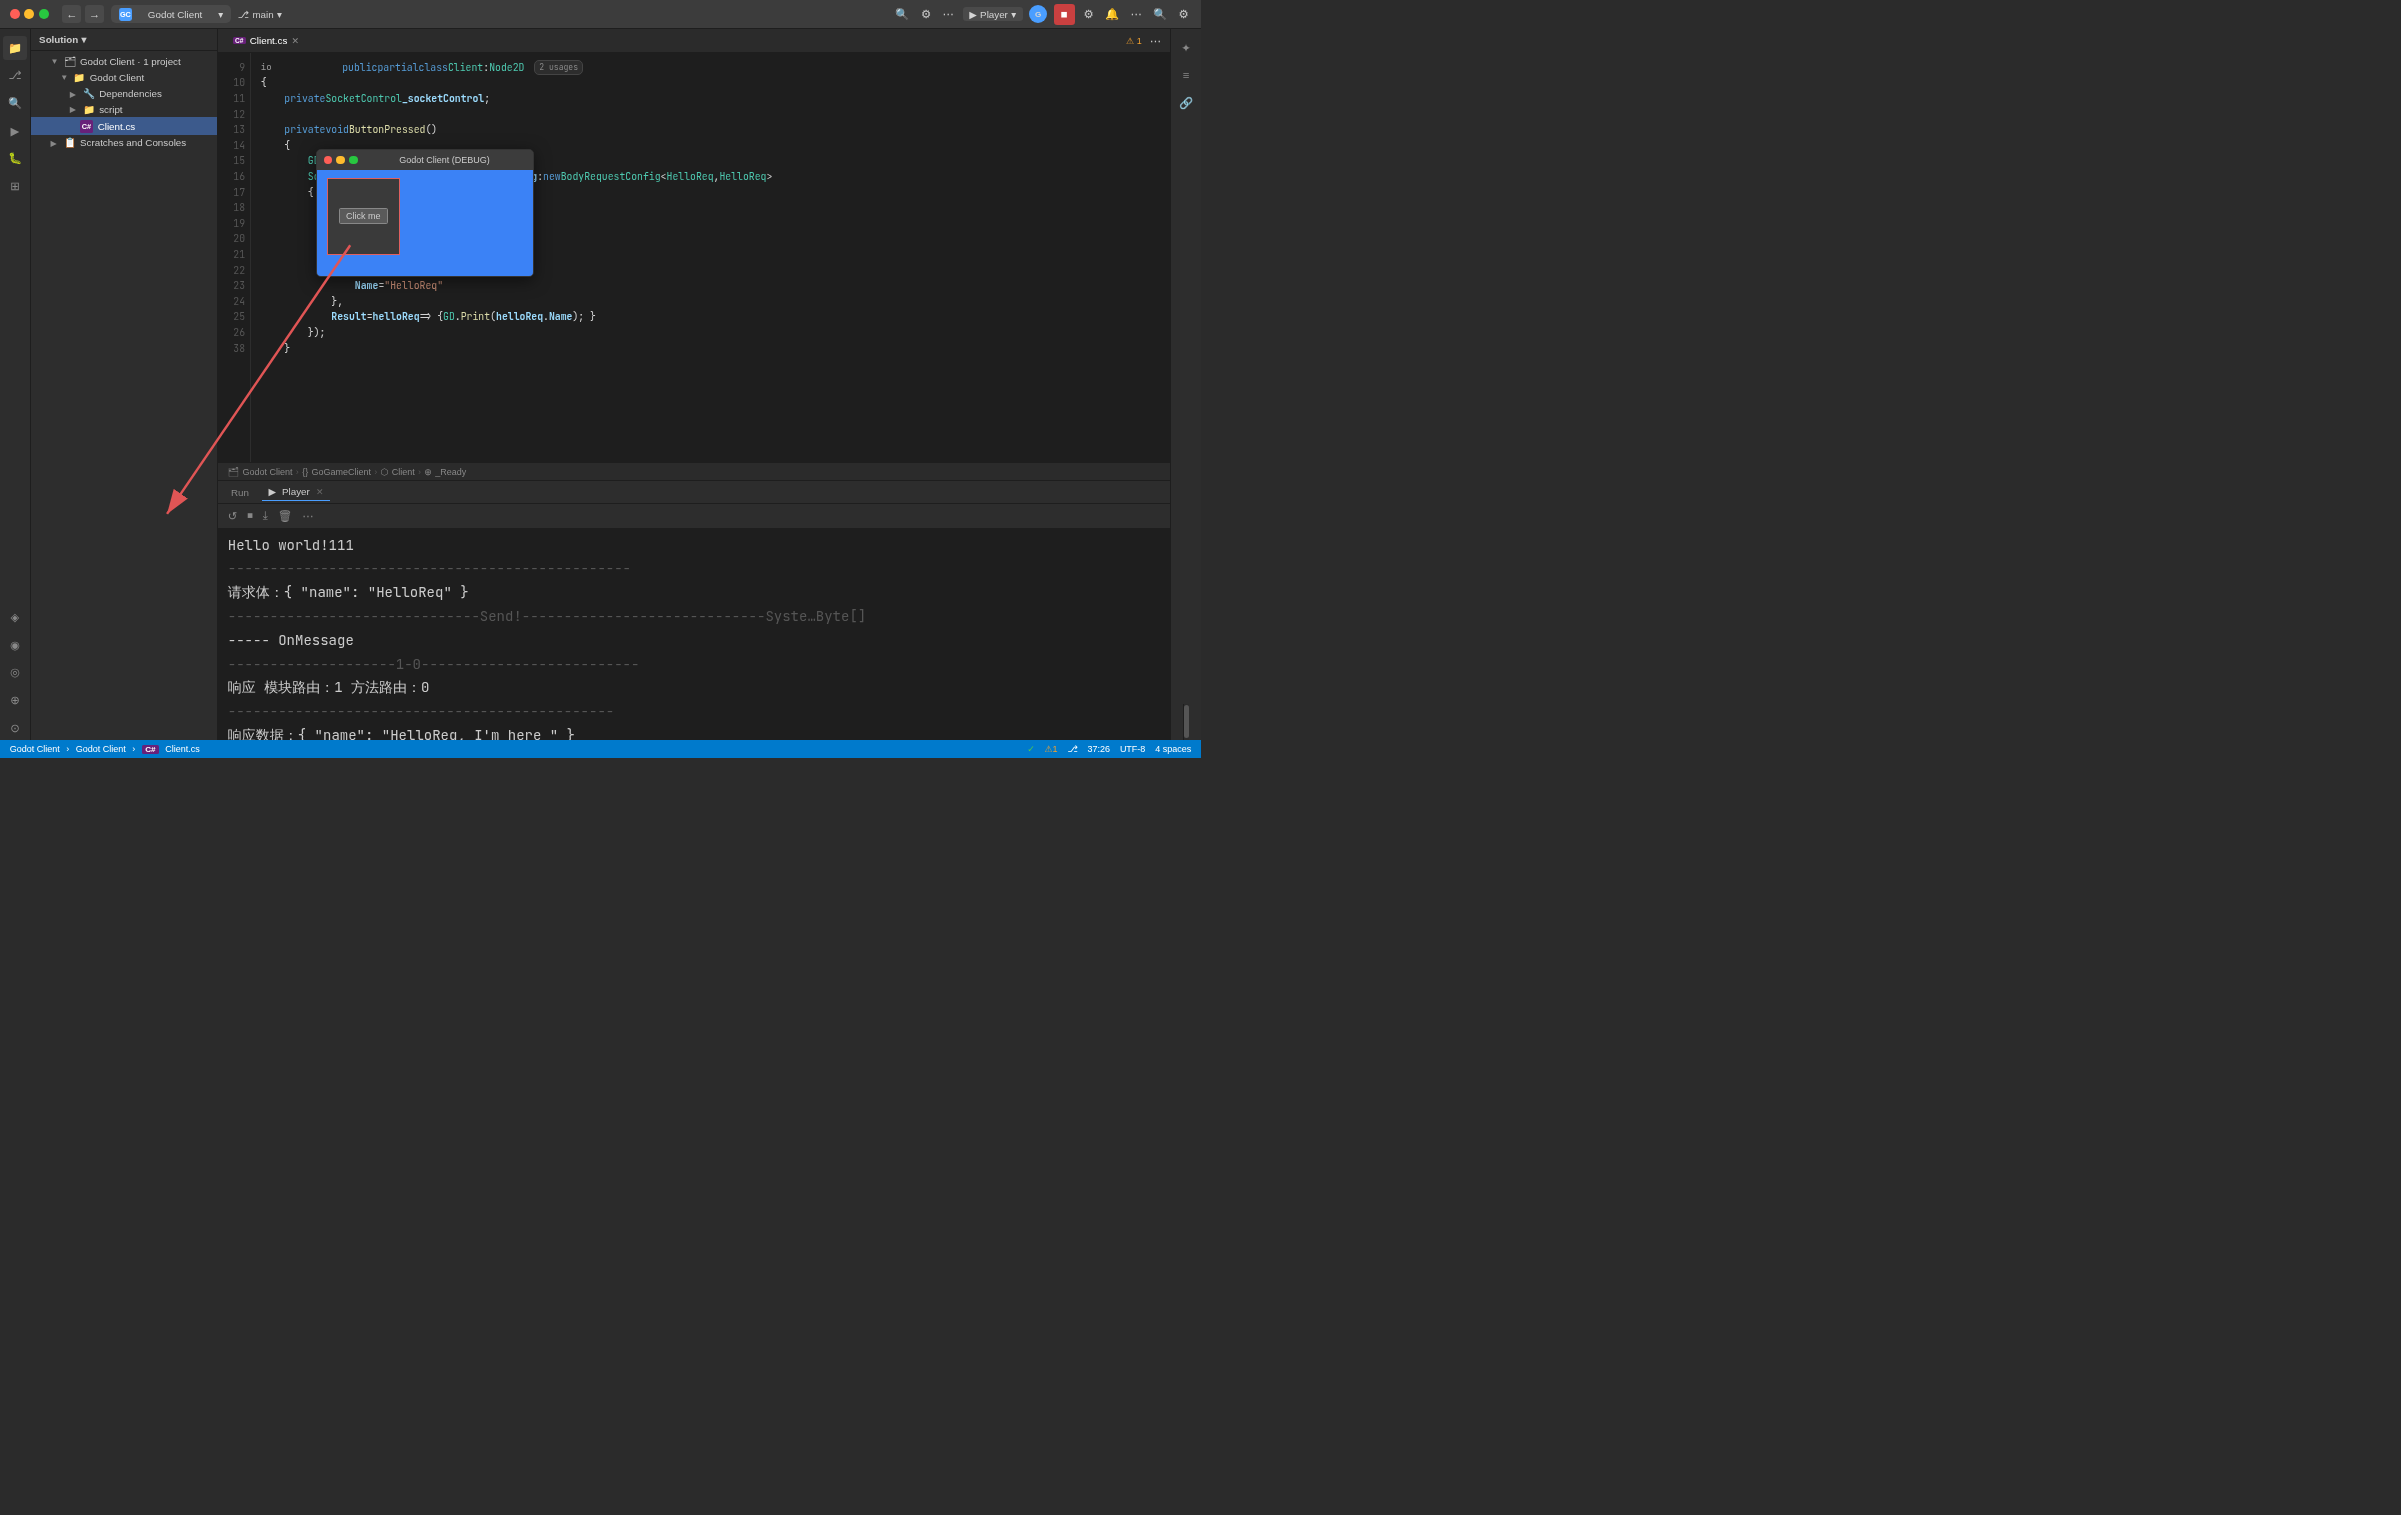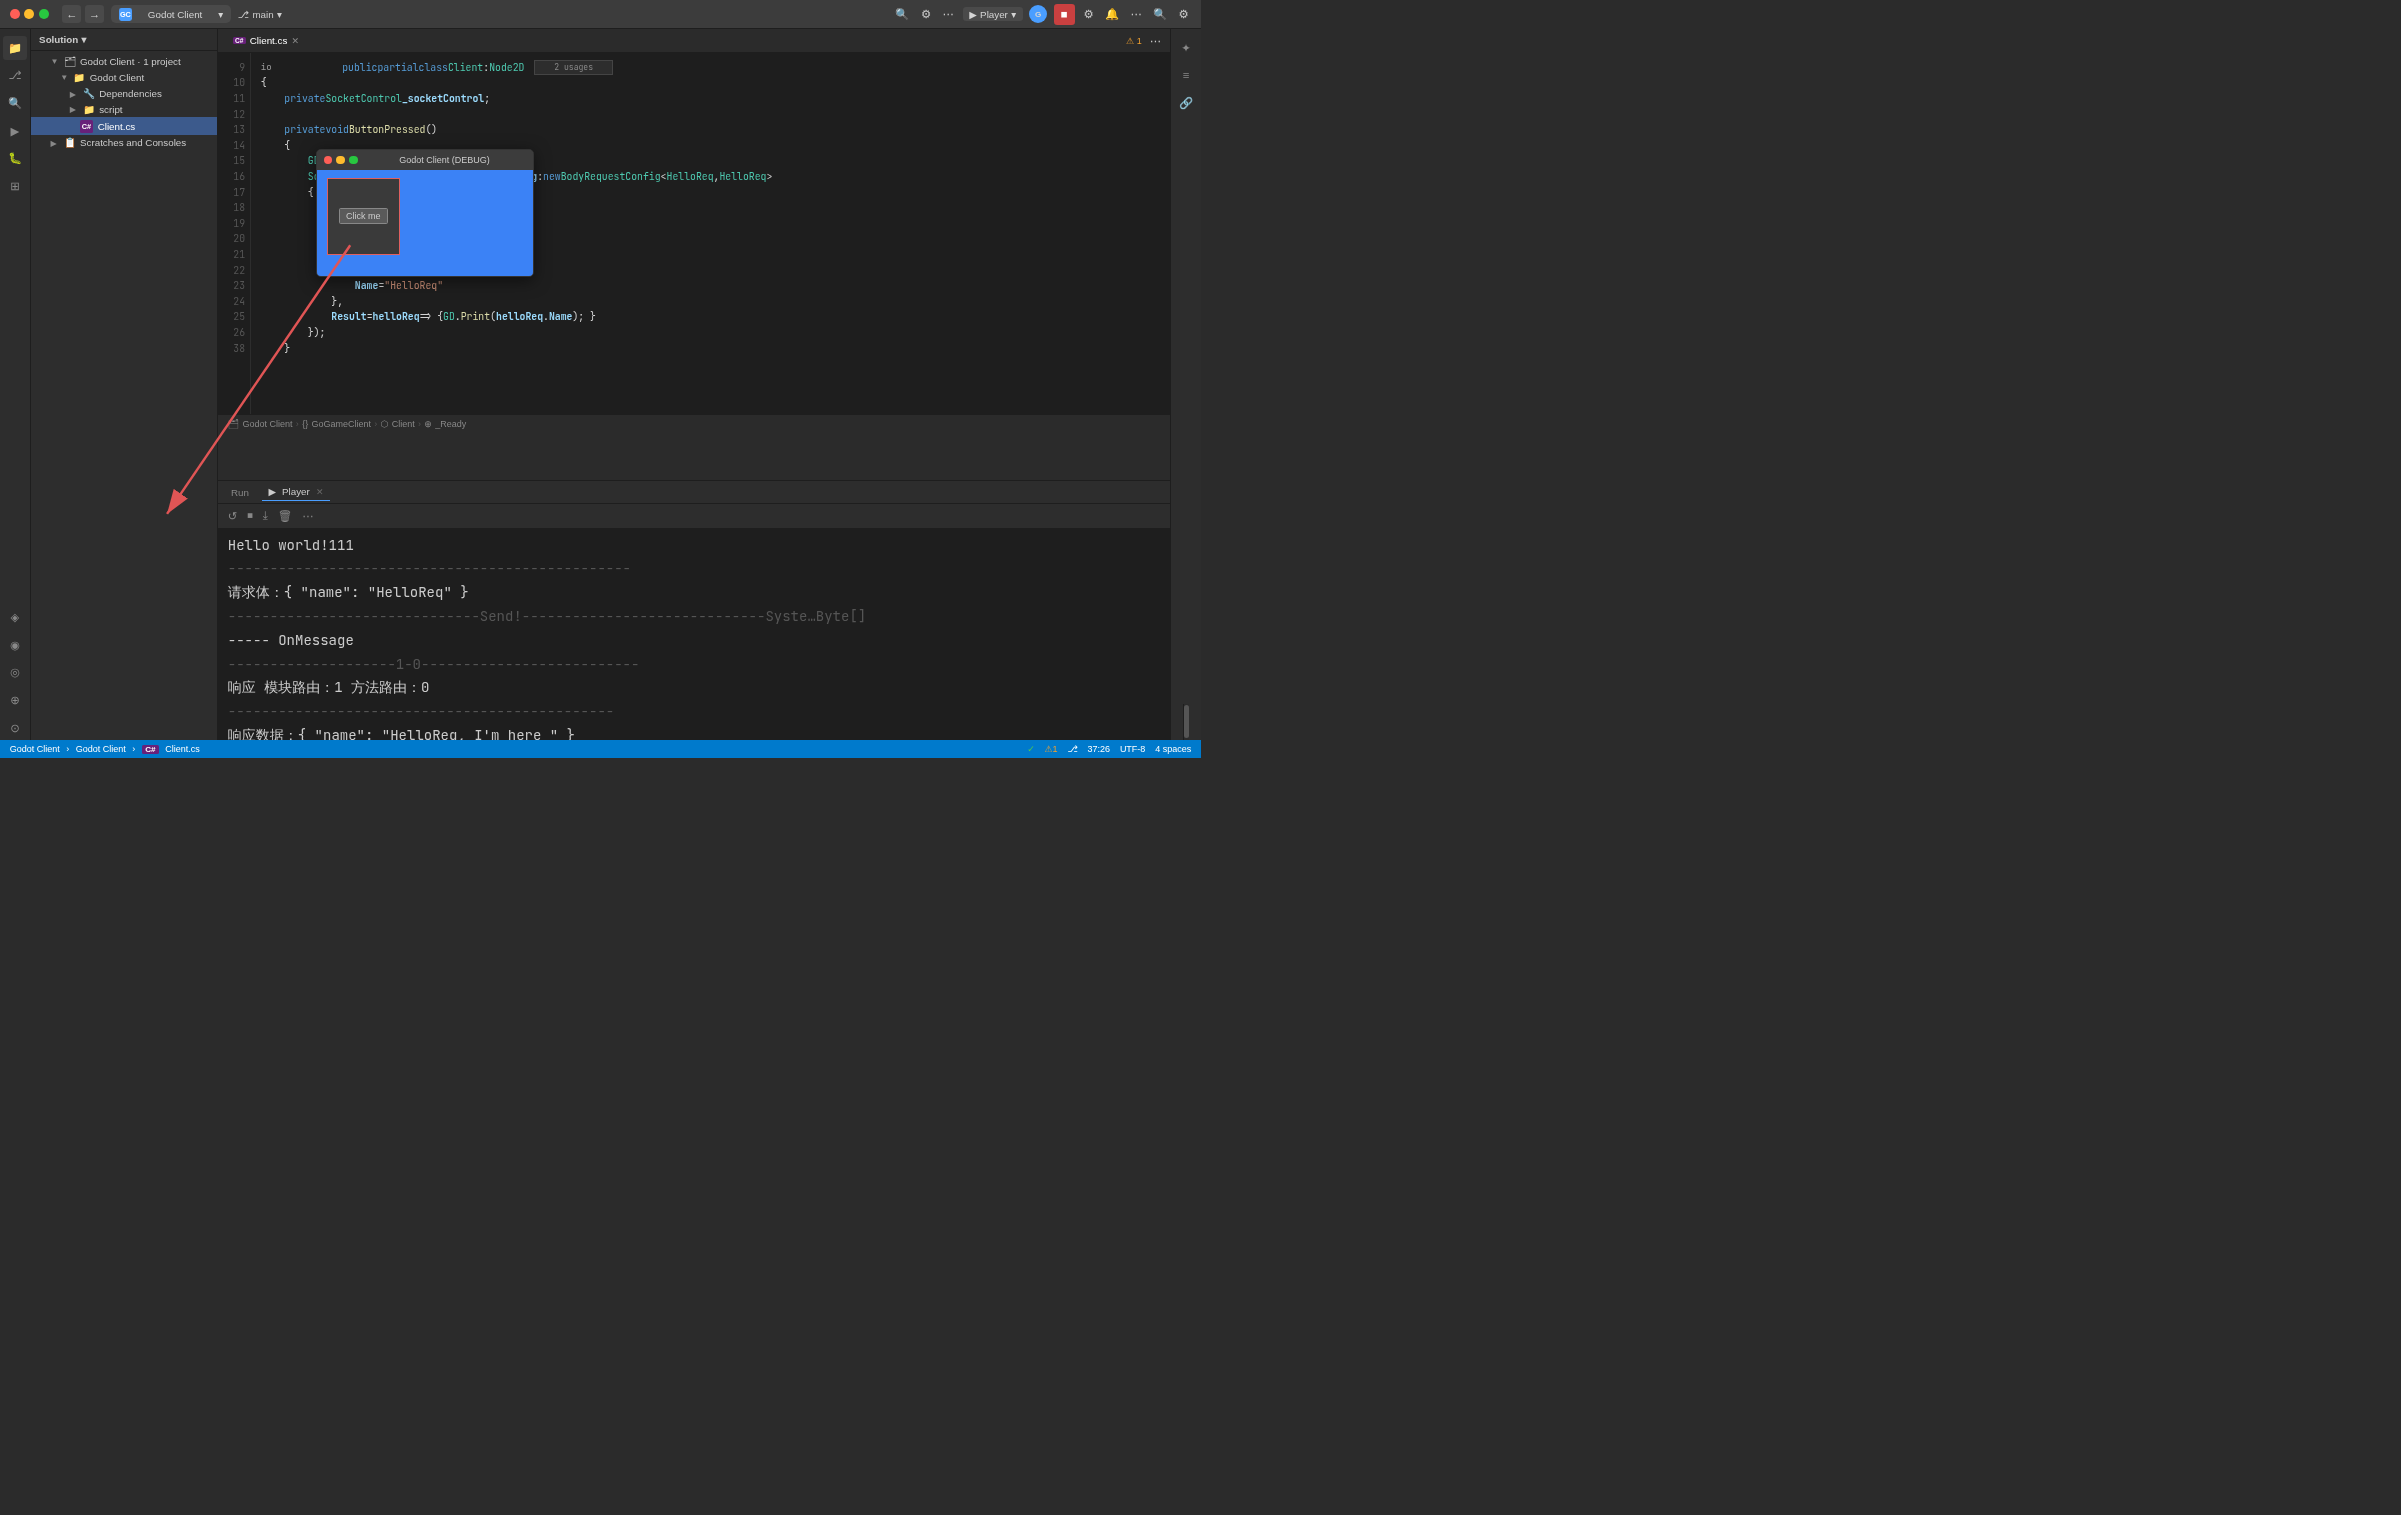"2 usages" span { border-radius: 0 -> 5px; padding: 0 19px -> 0 4px }
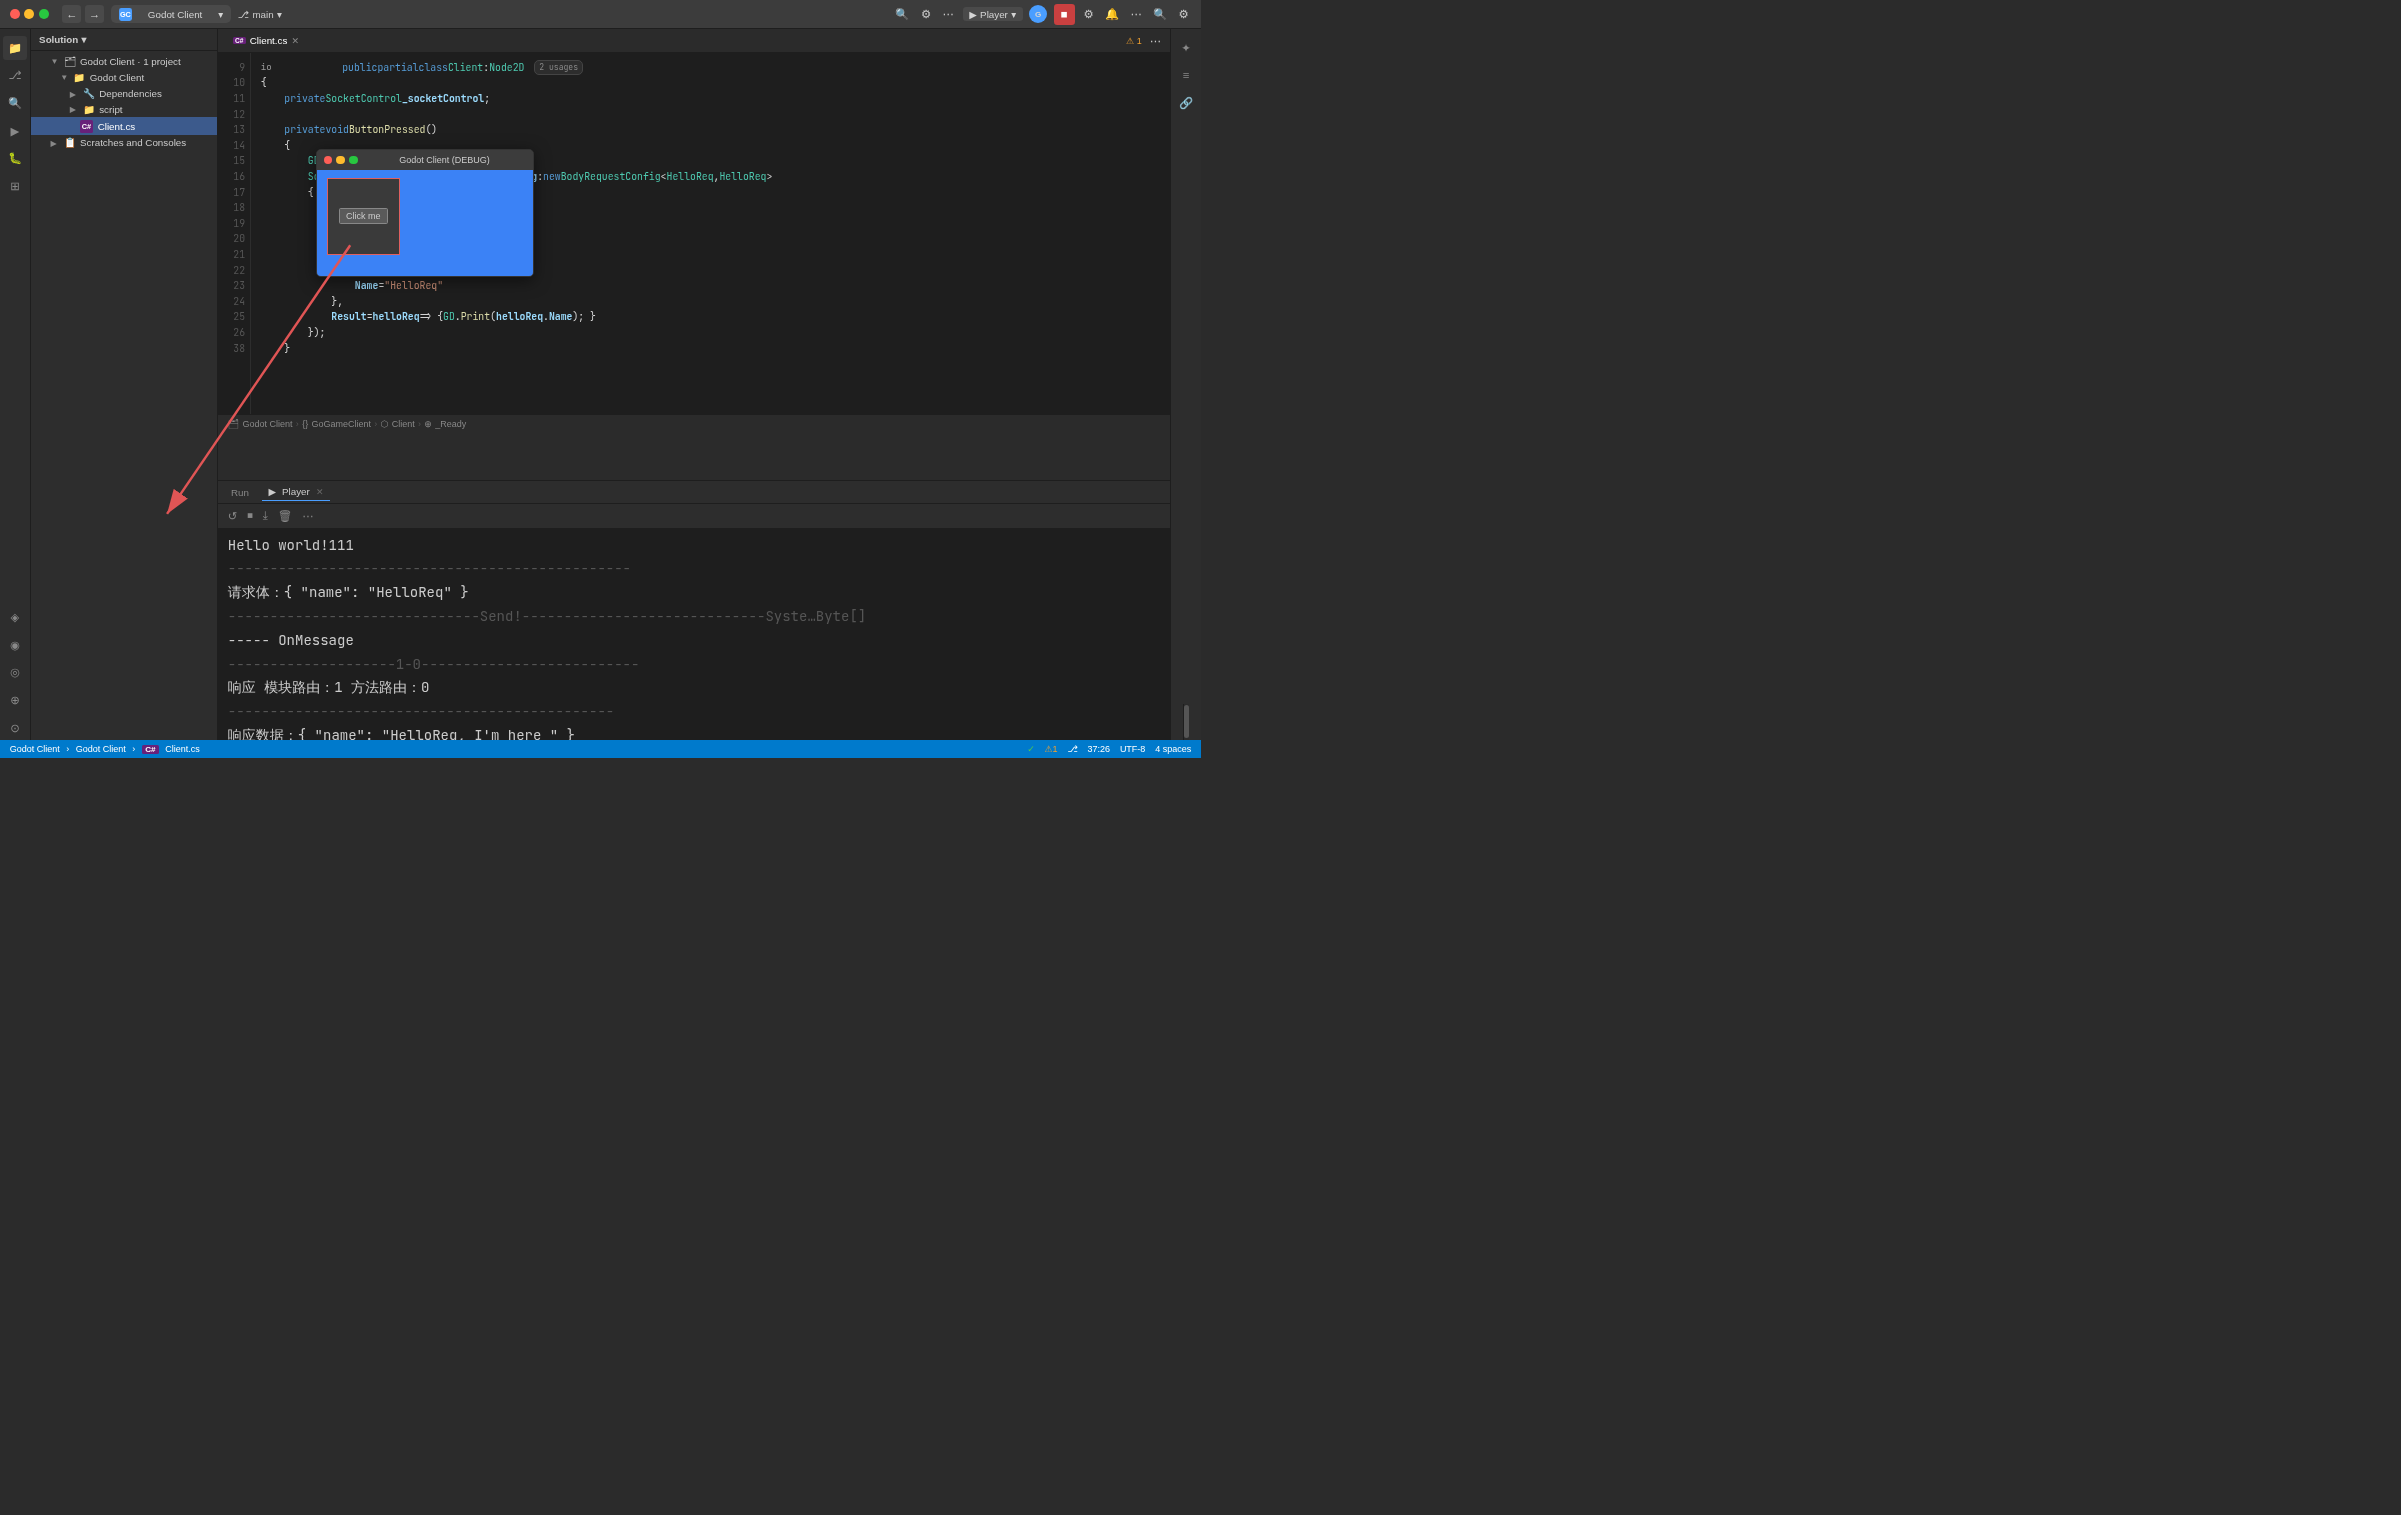"Run" .bottom-panel { margin-top: 48px -> none }
